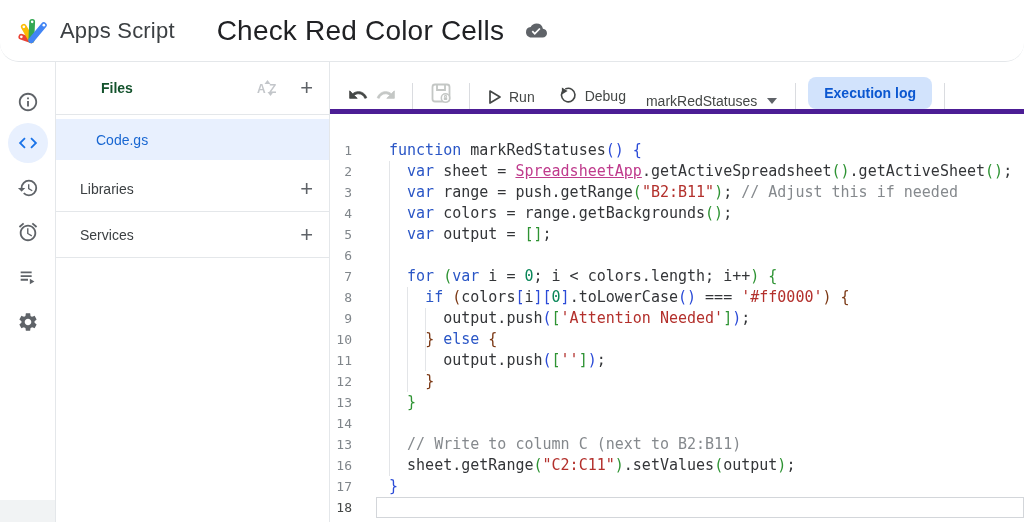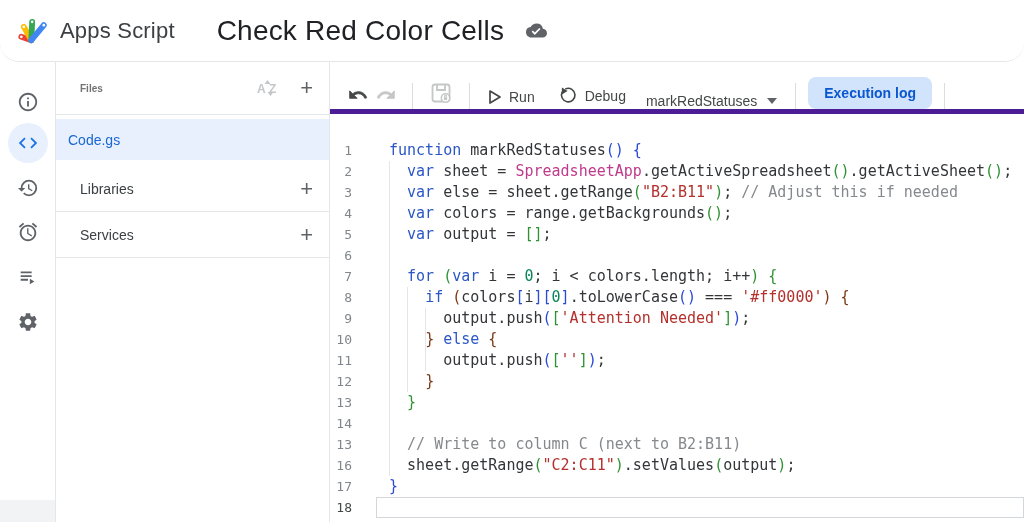"Files" .files-title { color: #737373 -> #14532d; font-size: 10px -> 14px; margin-left: none -> 21px }
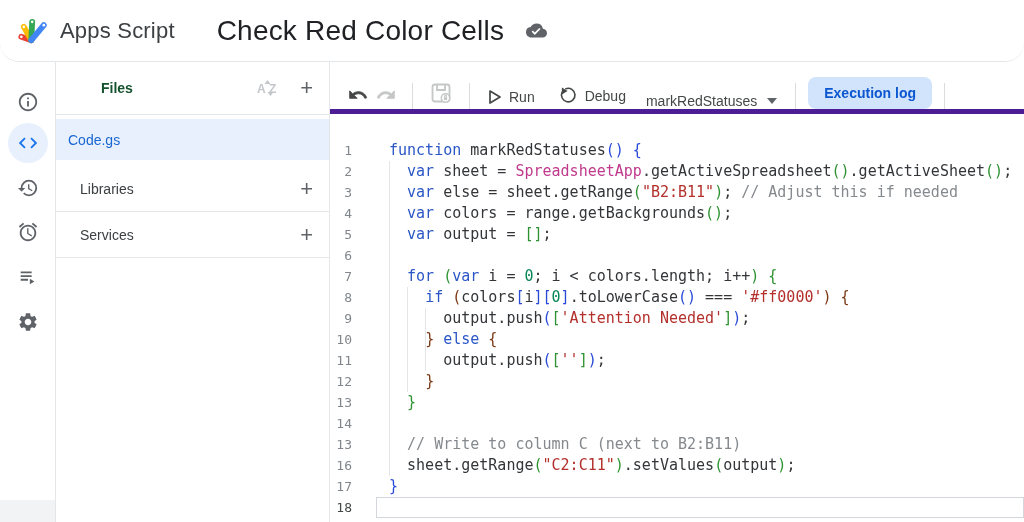"Code.gs" .file-row { padding: 0 14px 0 12px -> 0 14px 0 40px }
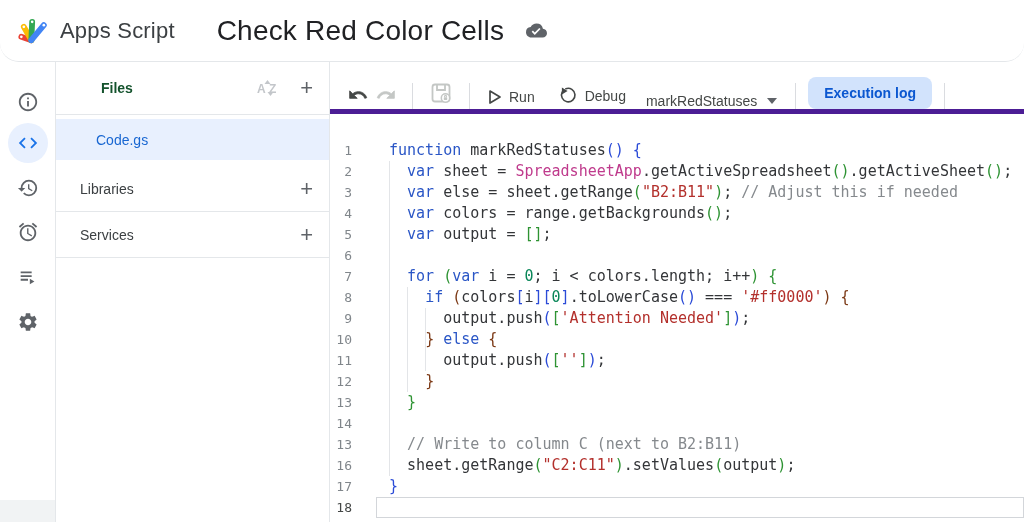"SpreadsheetApp" .tk-ty { text-decoration: none -> underline }
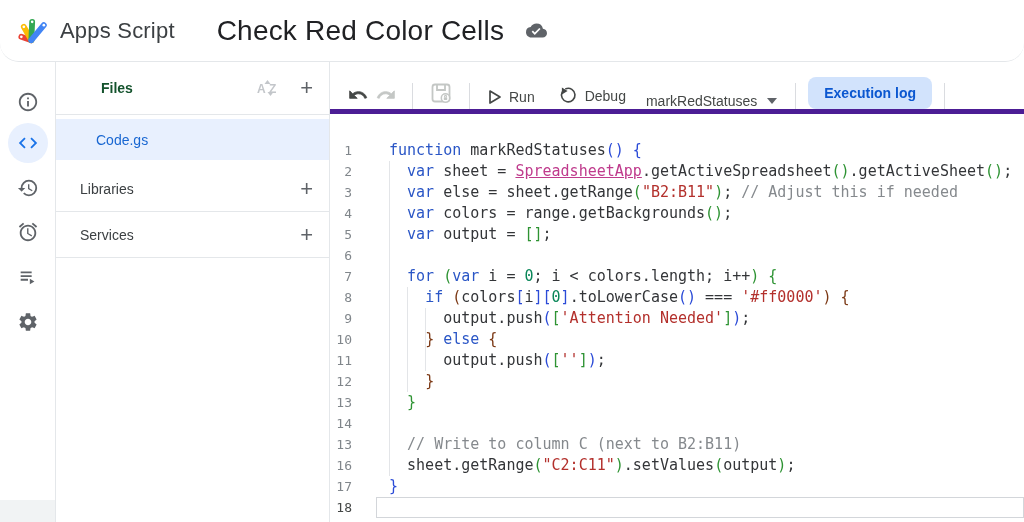"else = sheet.getRange" span.tk-pl { text: else = sheet.getRange -> range = push.getRange }
